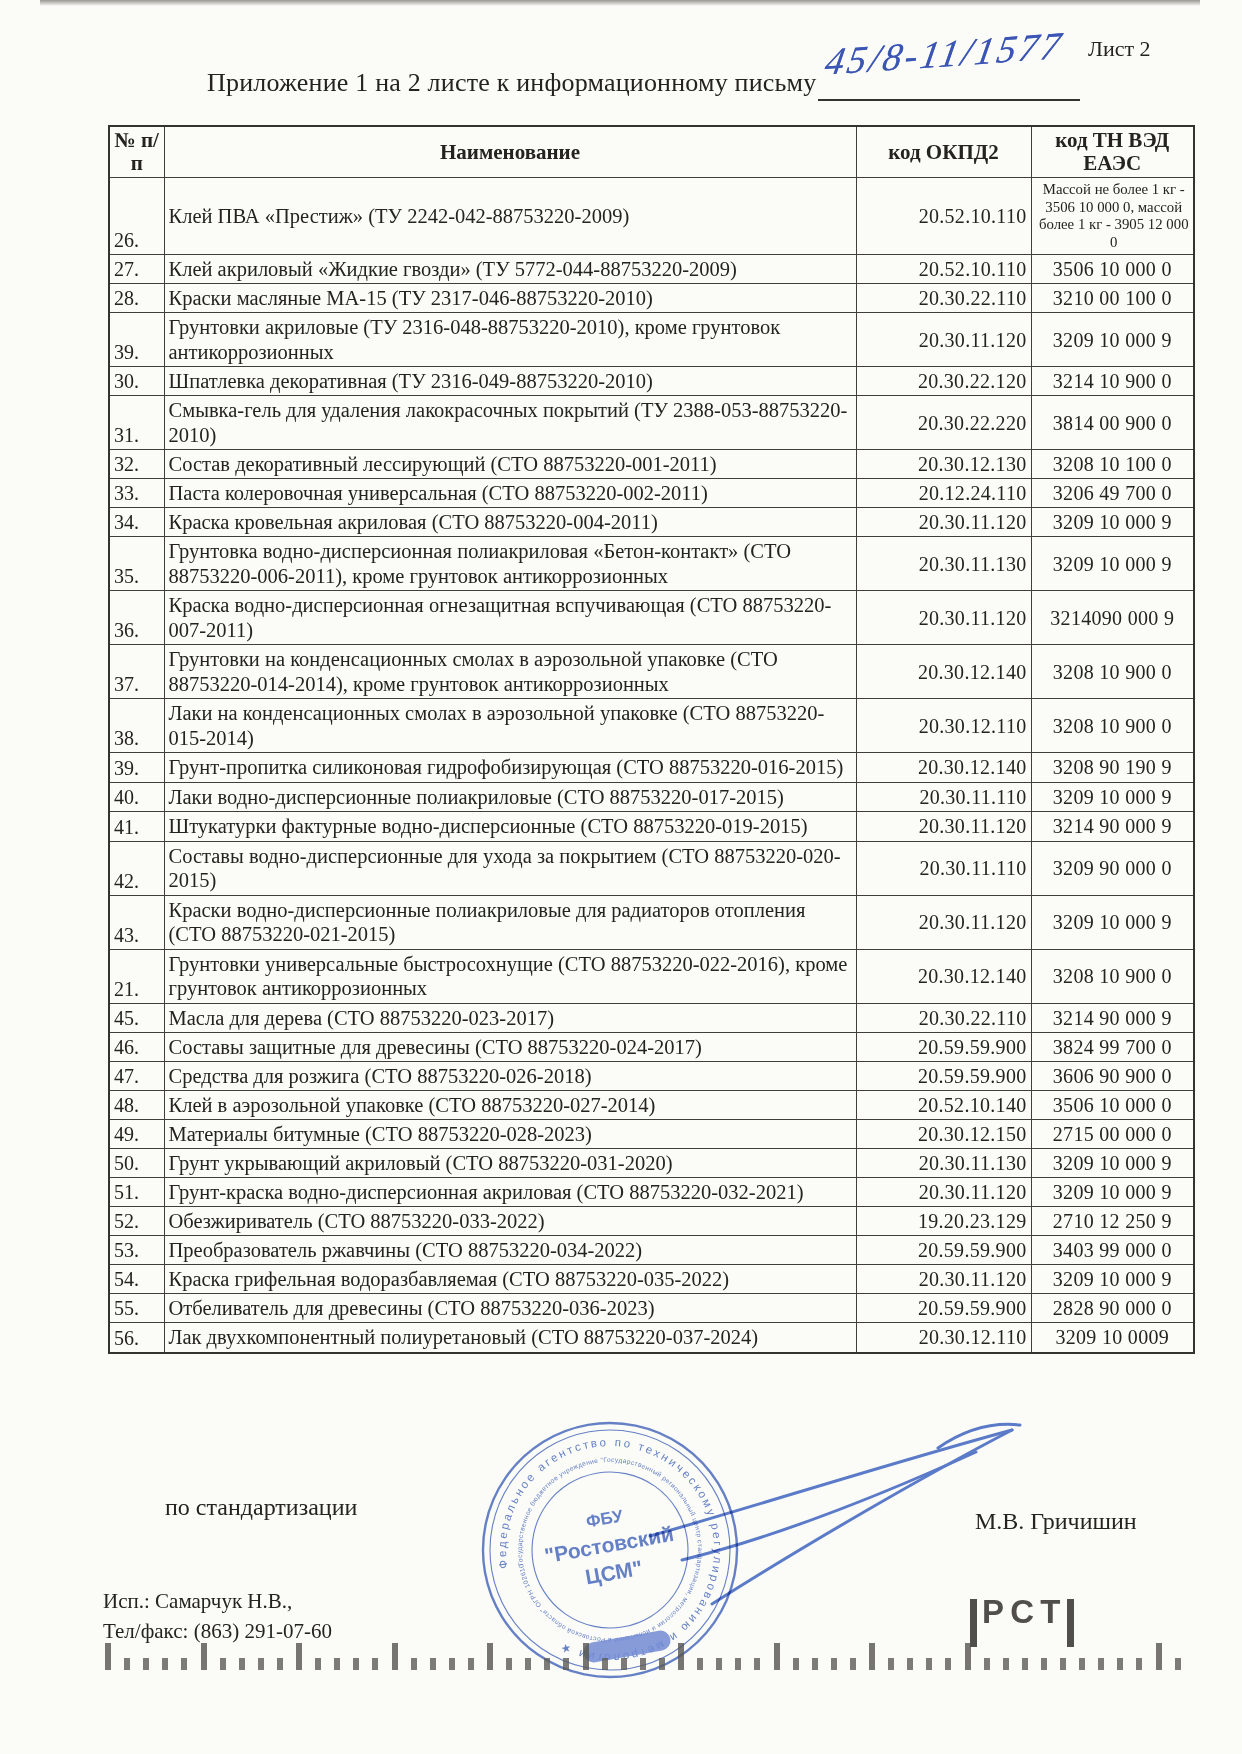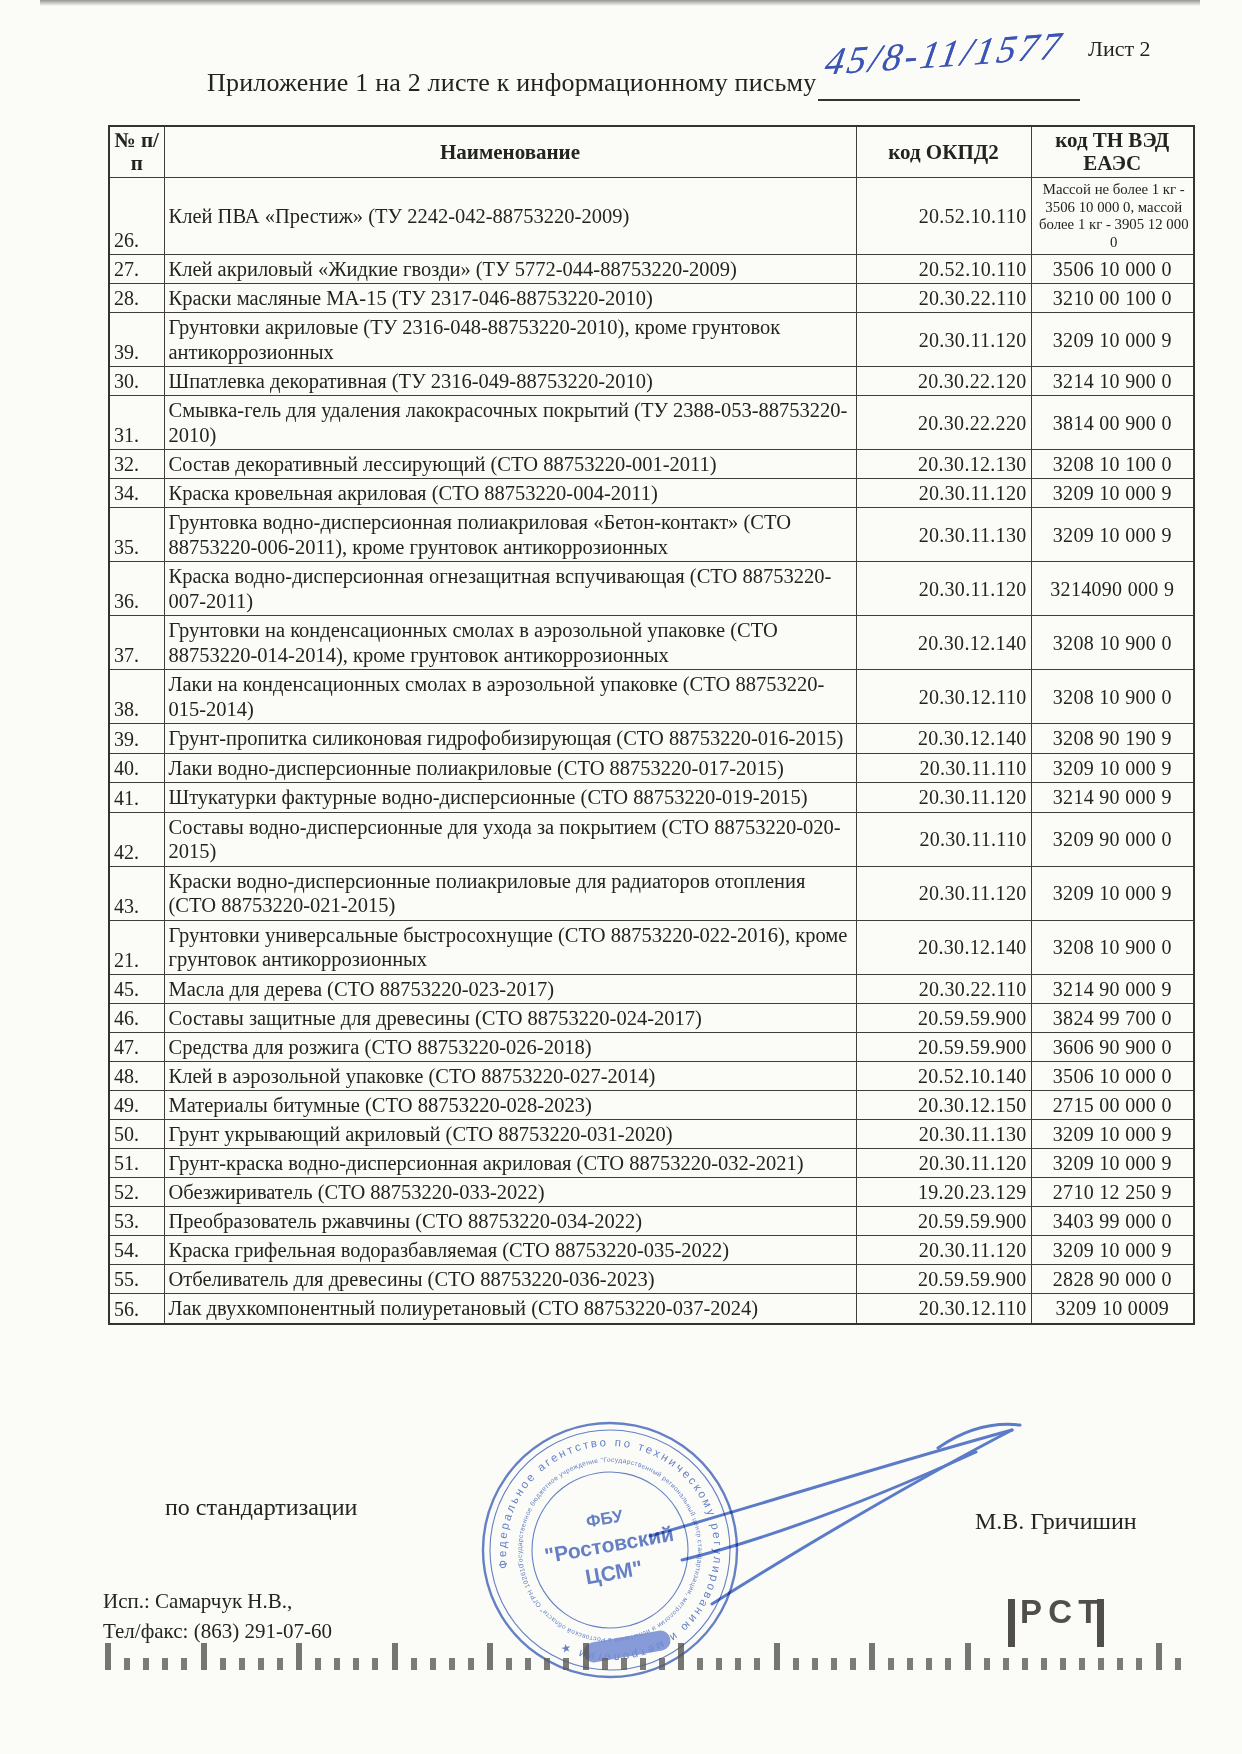"33." tr { html: none -> <tr> <td>33.</td> <td>Паста колеровочная универсальная (СТО 88753220-002-2011)</td> <td>20.12.24.110</td> <td>3206 49 700 0</td> </tr> }
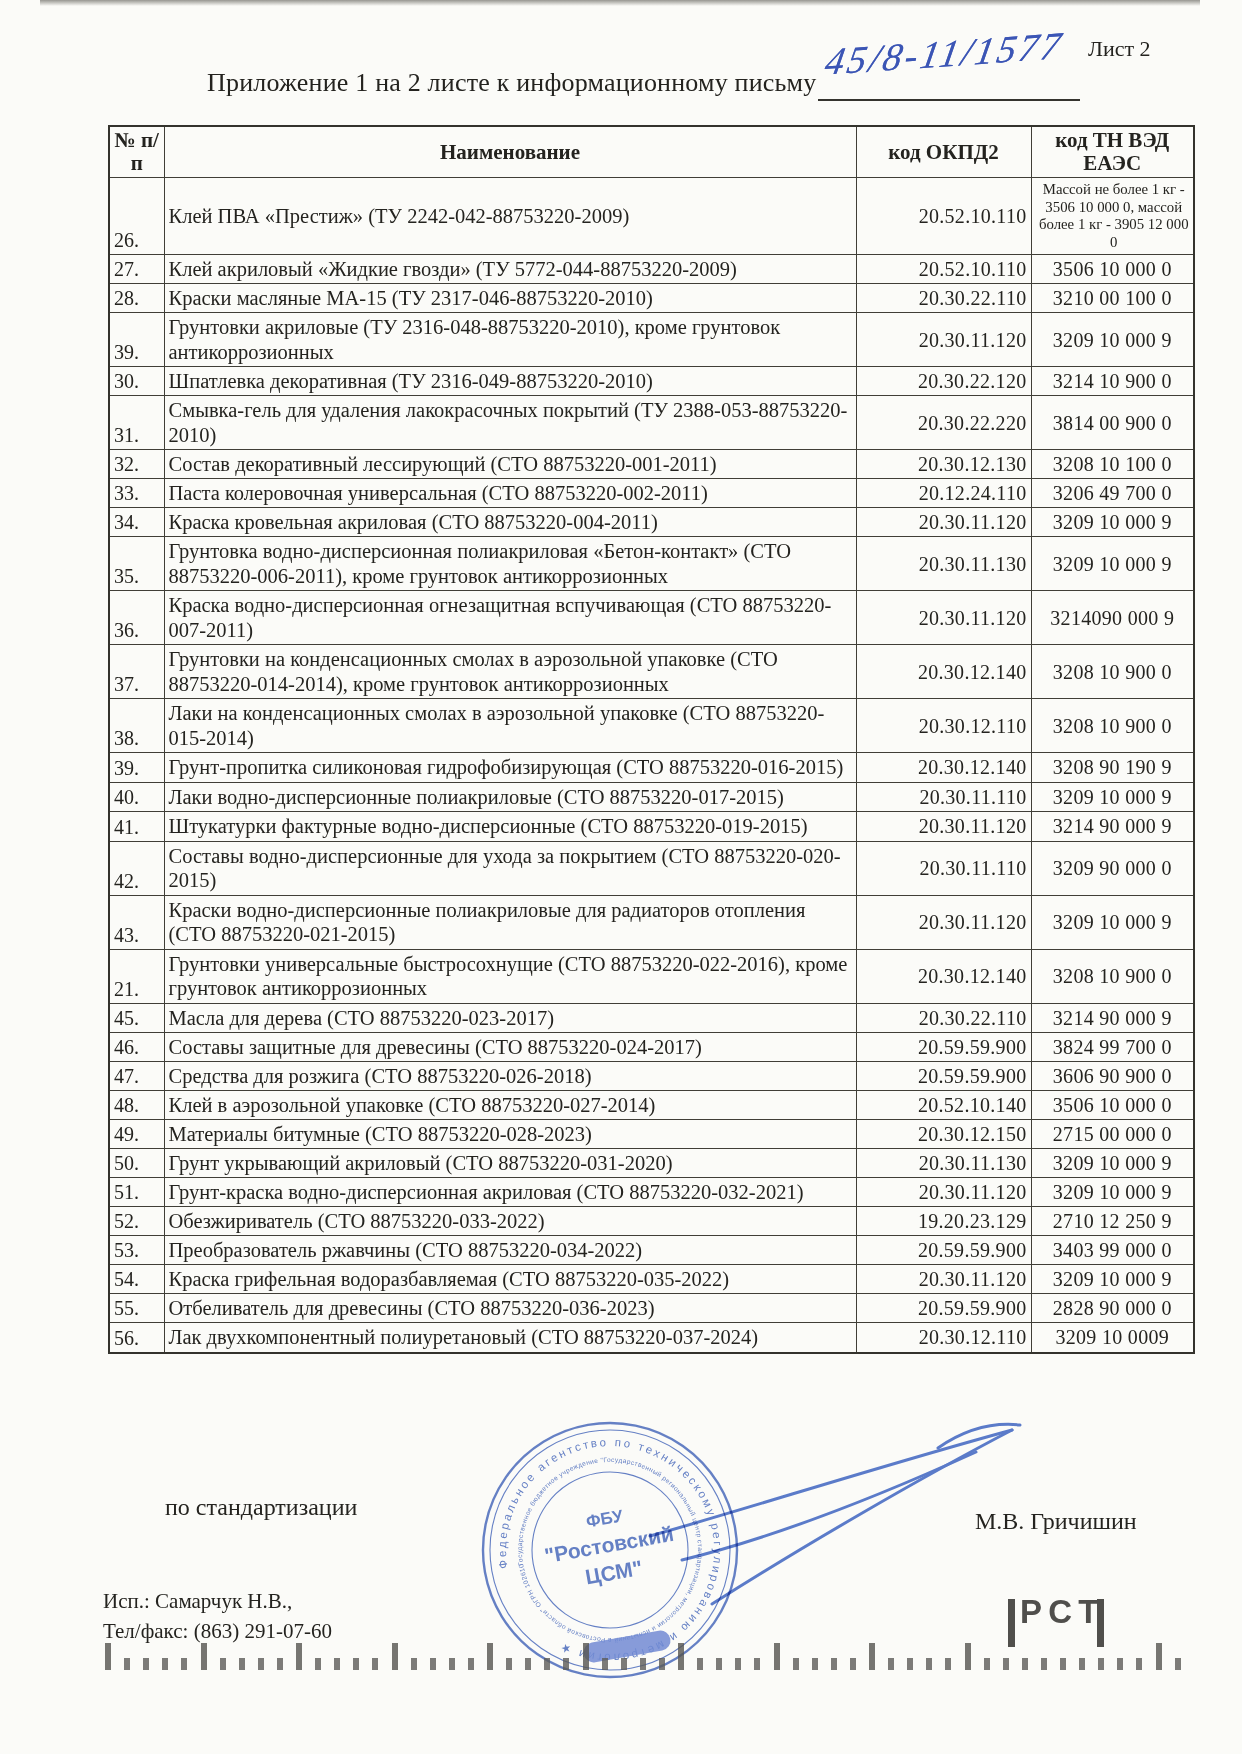"РСТ" .rst { left: 1008px -> 970px; width: 96px -> 104px }
